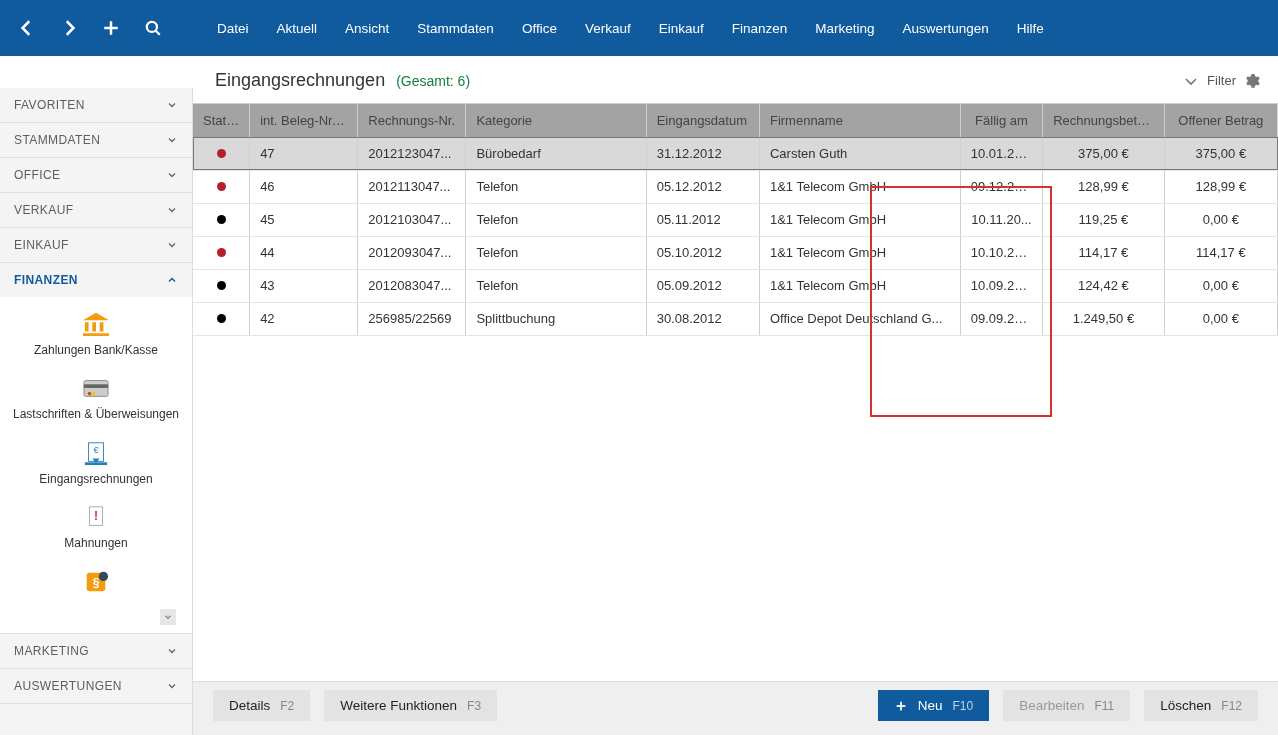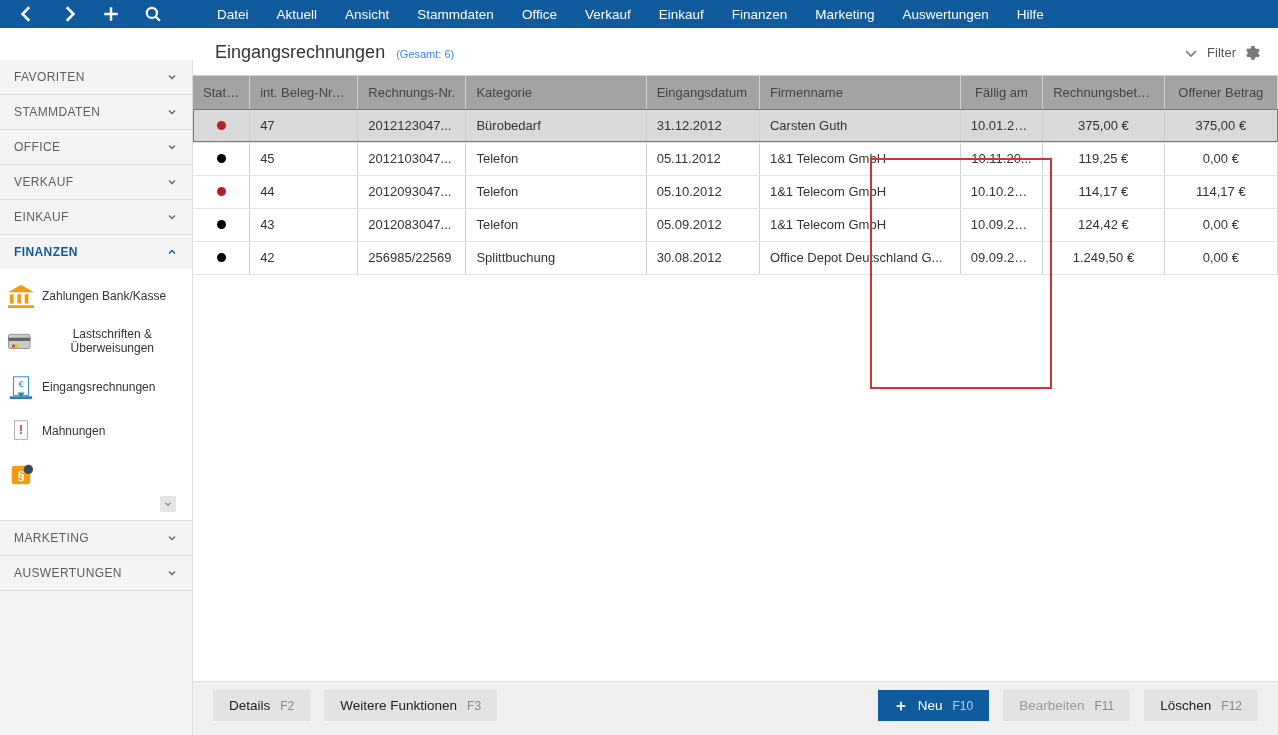"Datei" .topbar { height: 28px -> 56px }
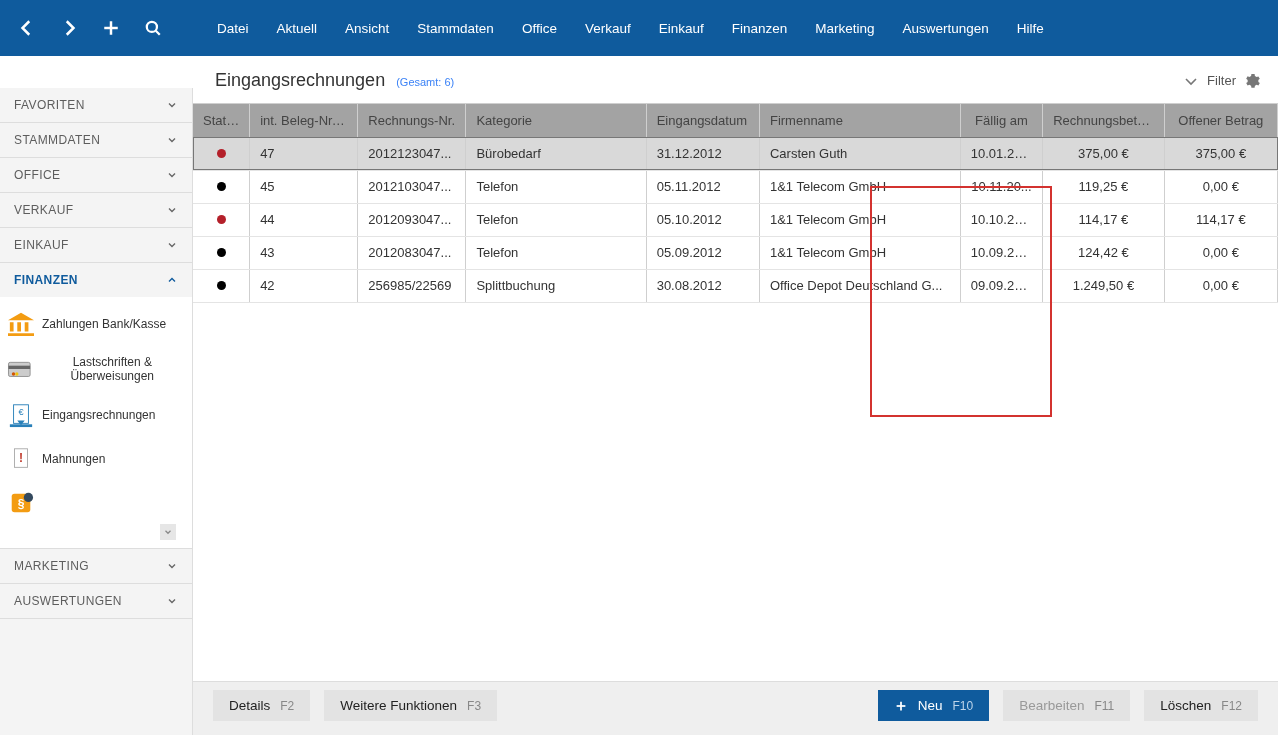"(Gesamt: 6)" .page-title .count { color: #3b82f6 -> #15803d; font-size: 11px -> 14px }
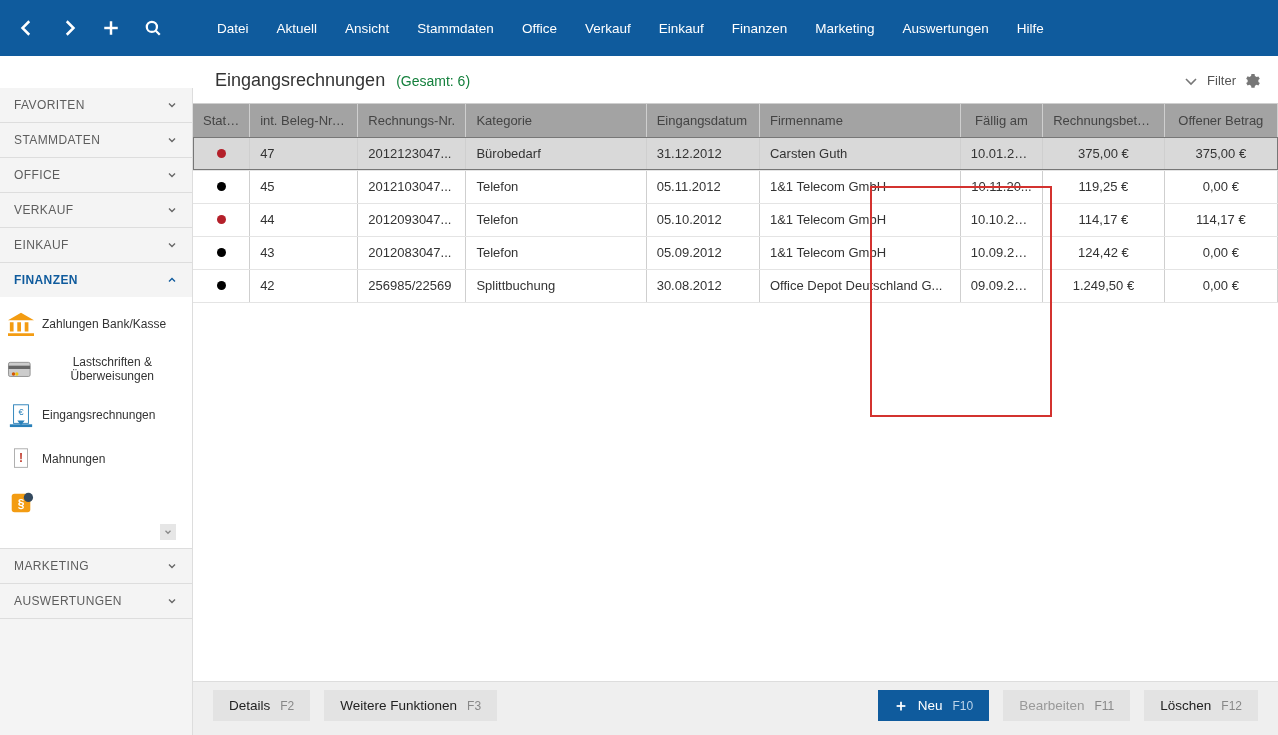"46" tr { html: none -> <tr> <td><span></span></td> <td>46</td> <td>2012113047...</td> <td>Telefon</td> <td>05.12.2012</td> <td>1&amp;1 Telecom GmbH</td> <td>09.12.20...</td> <td>128,99 €</td> <td>128,99 €</td> </tr> }
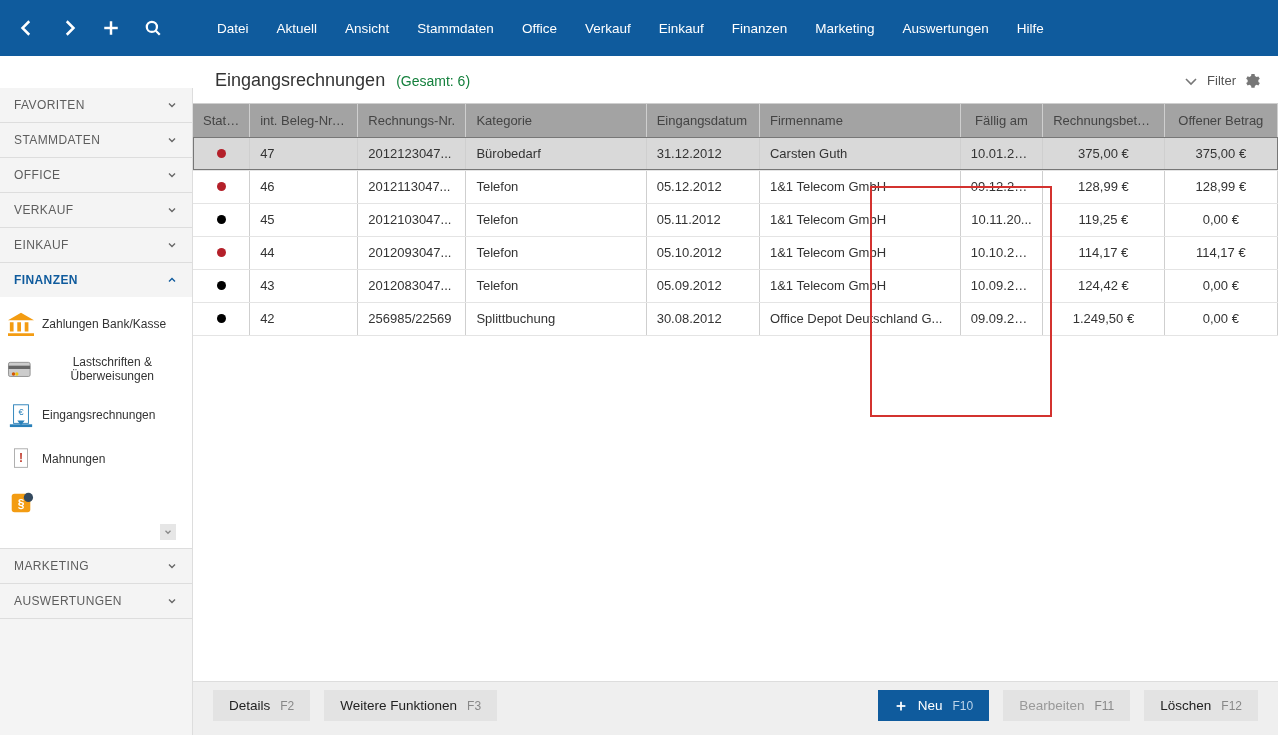"Zahlungen Bank/Kasse" .side-item { flex-direction: row -> column }
